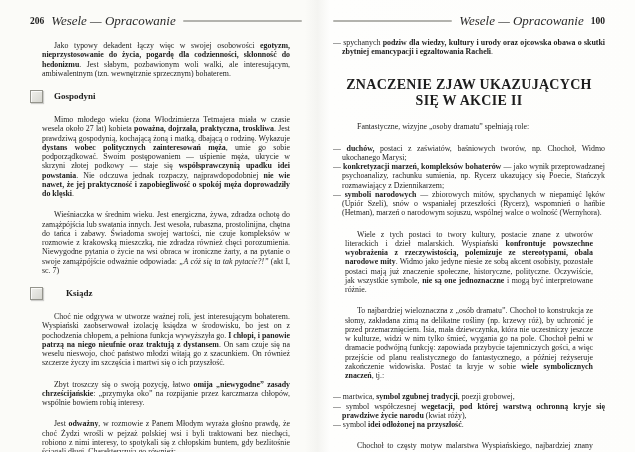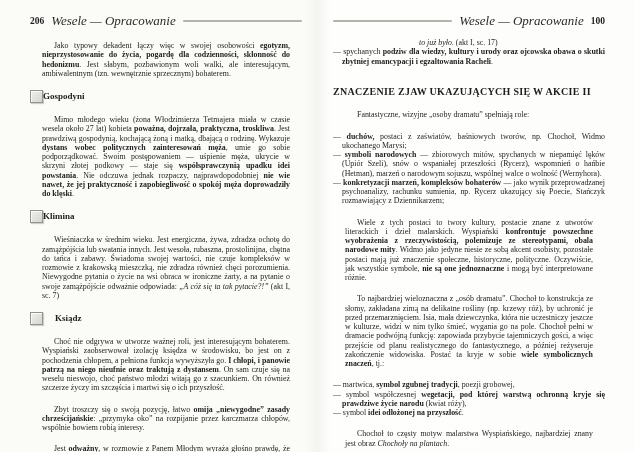"to już było. (akt I," div.quote-line { html: <div><span>to już było.</span><span> (akt I, sc. 17)</span></div> -> none }
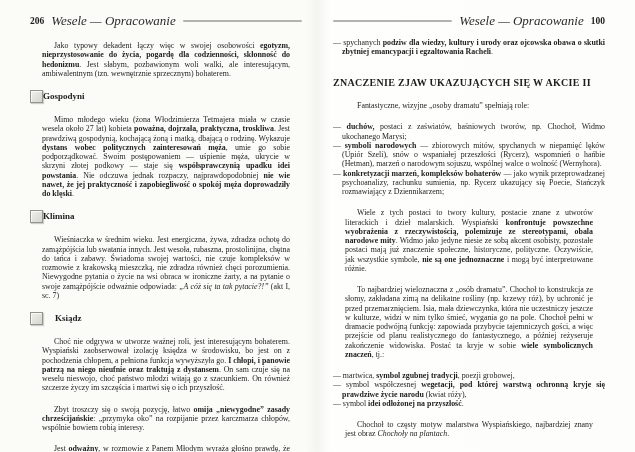"ZNACZENIE ZJAW UKAZUJĄCYCH SIĘ W" .chapter-heading { font-size: 10px -> 14px; text-align: left -> center }
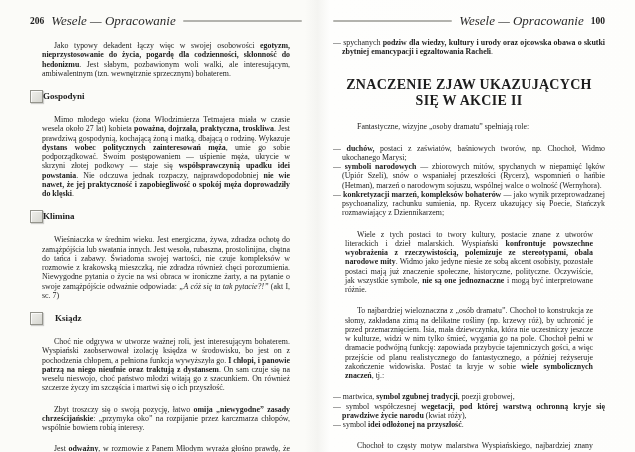"Gospodyni" .section-head { gap: none -> 11px }
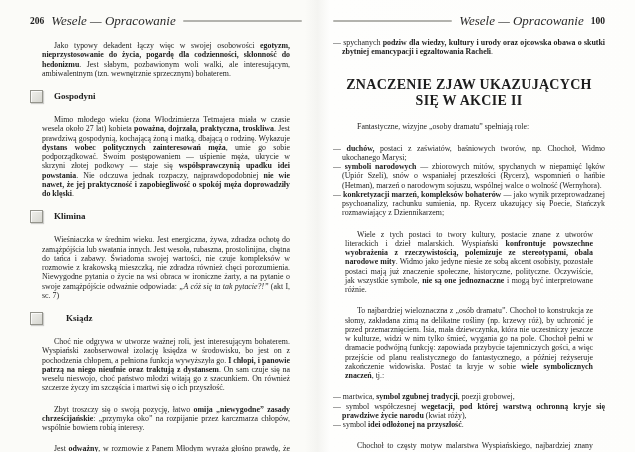"— symboli narodowych — zbiorowych" div.bullet { order: before "— konkretyzacji marzeń, kompleksów" -> after "— konkretyzacji marzeń, kompleksów" }
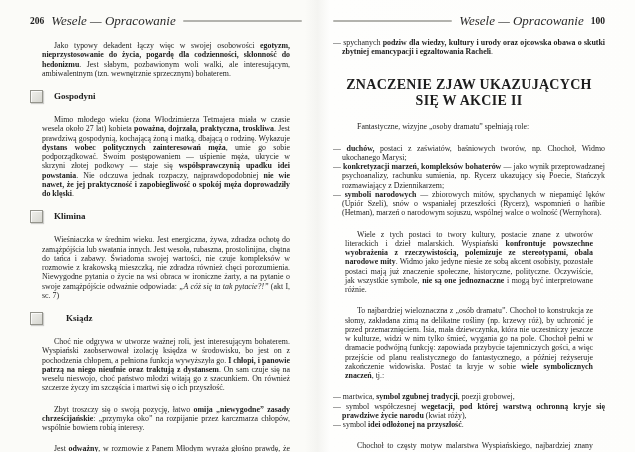"Klimina" div.section-head { html: <div> <span></span> <span>Klimina</span> </div> -> none }
